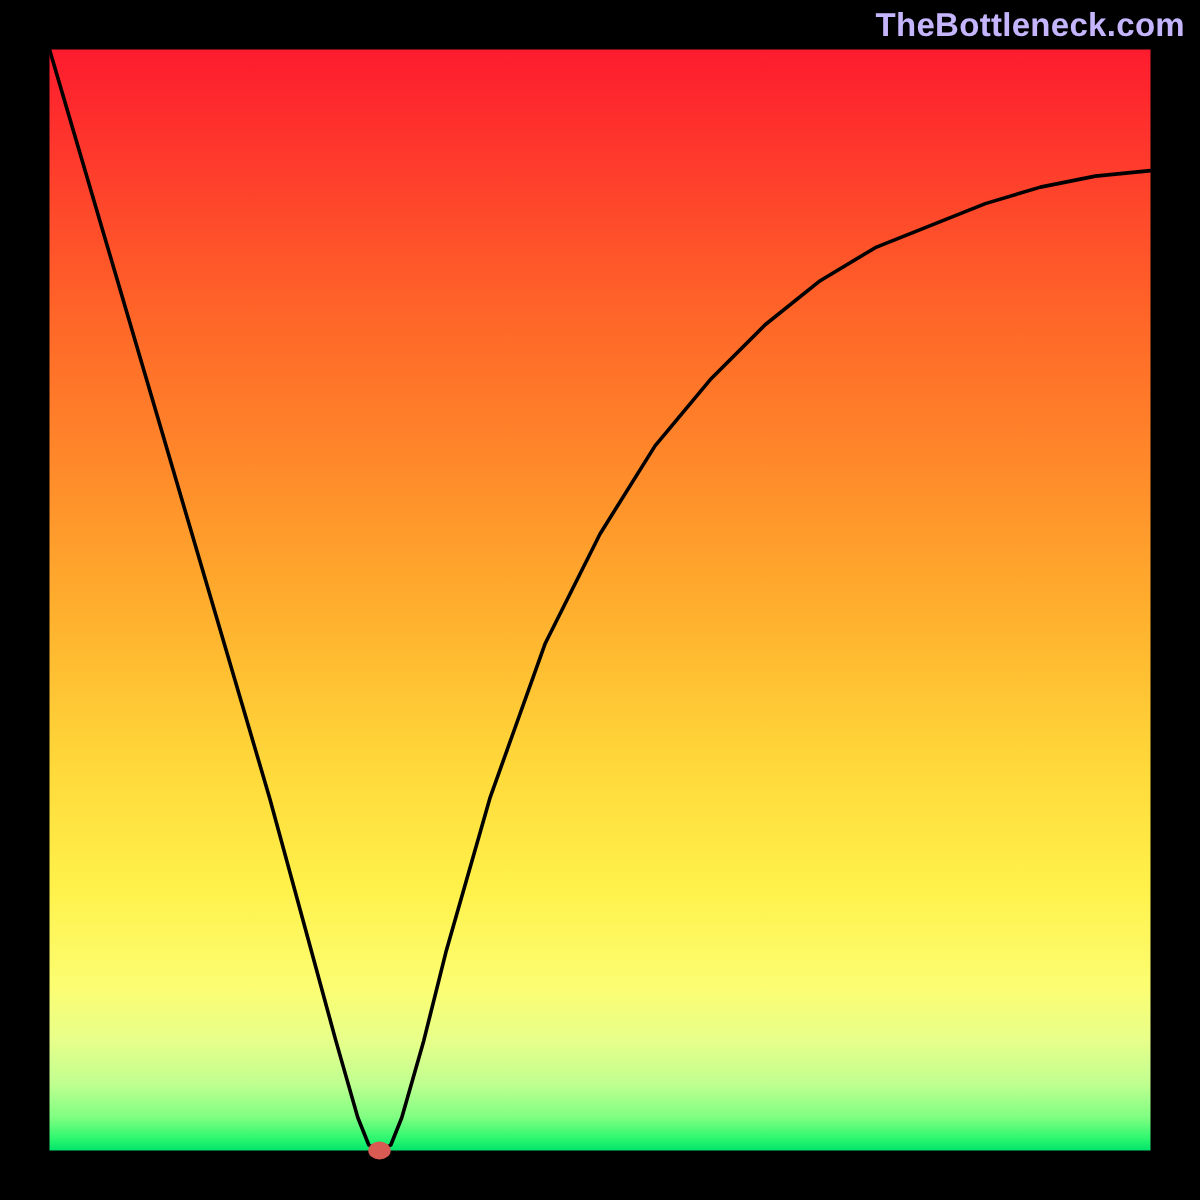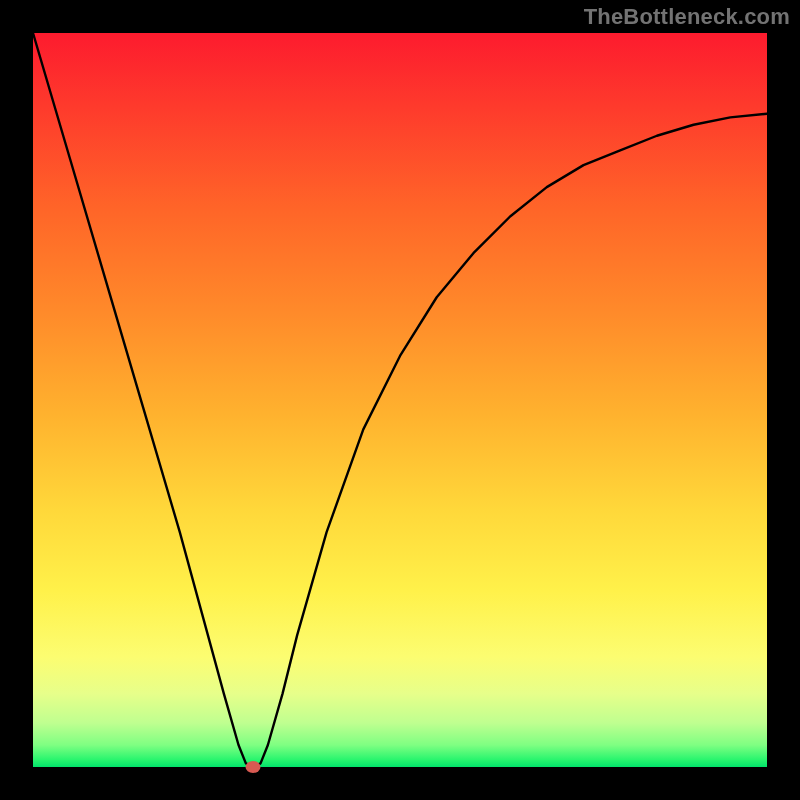"TheBottleneck.com" .watermark { color: #737373 -> #c4b5fd }
